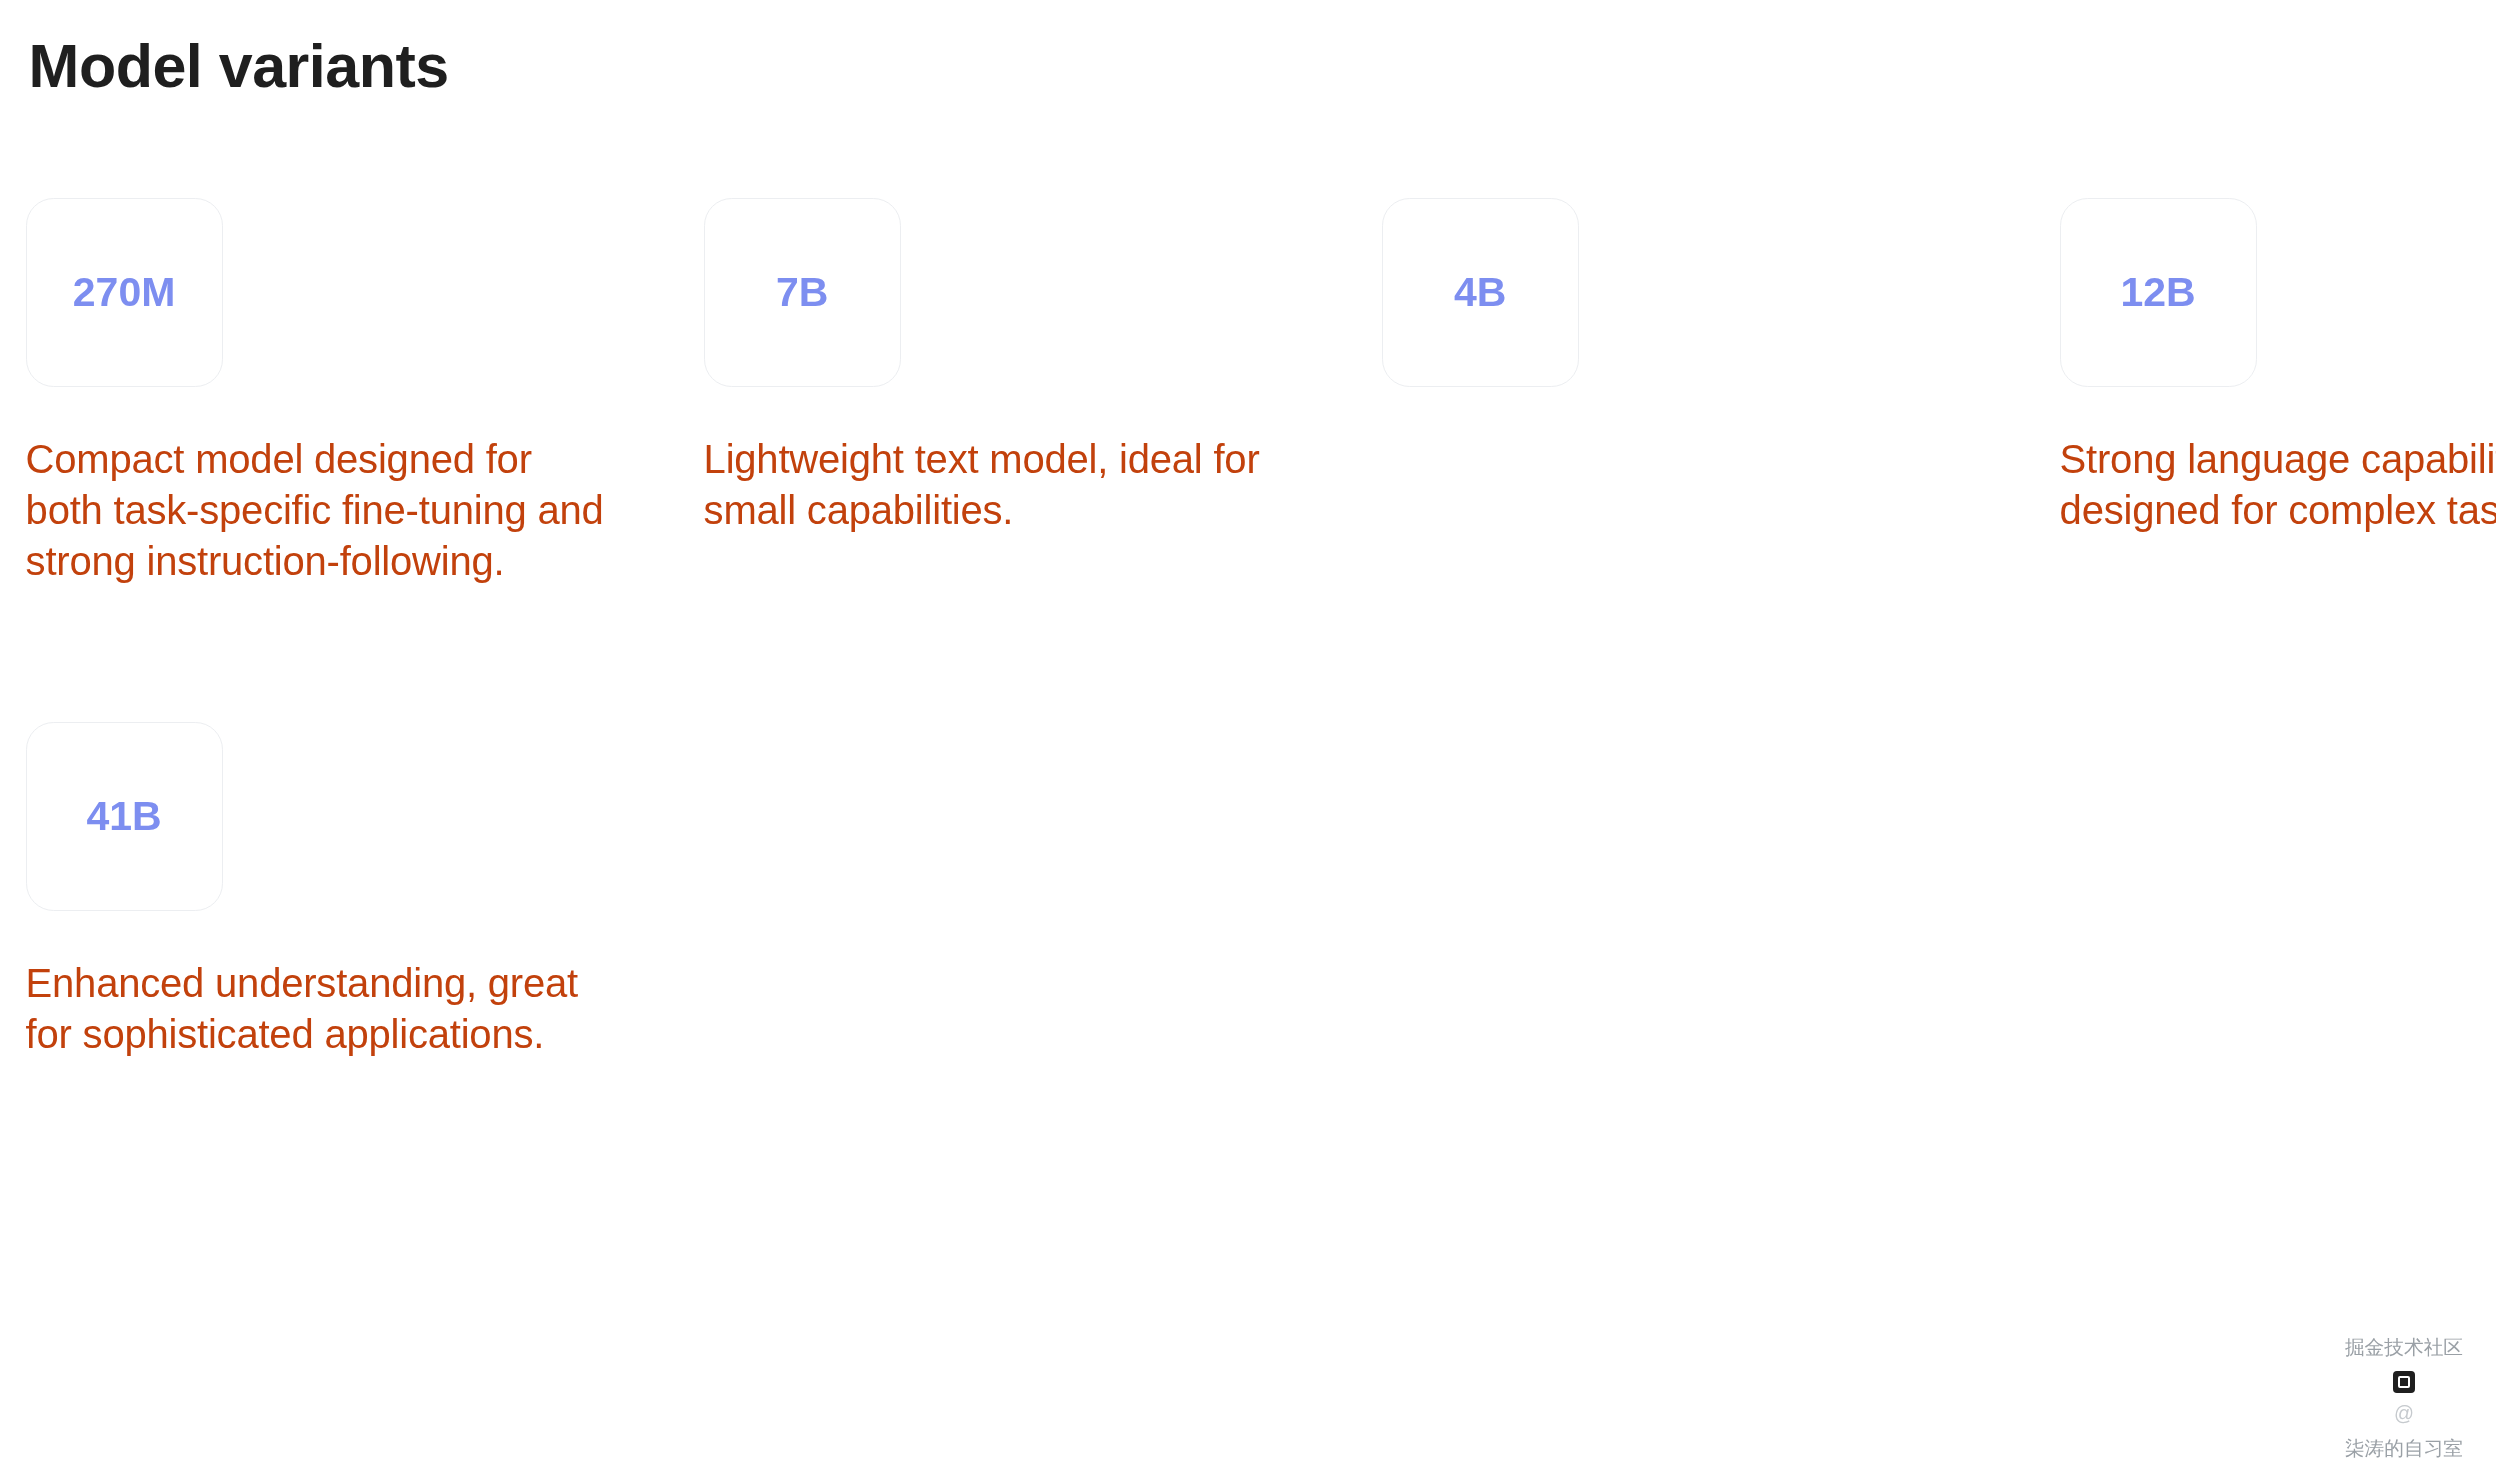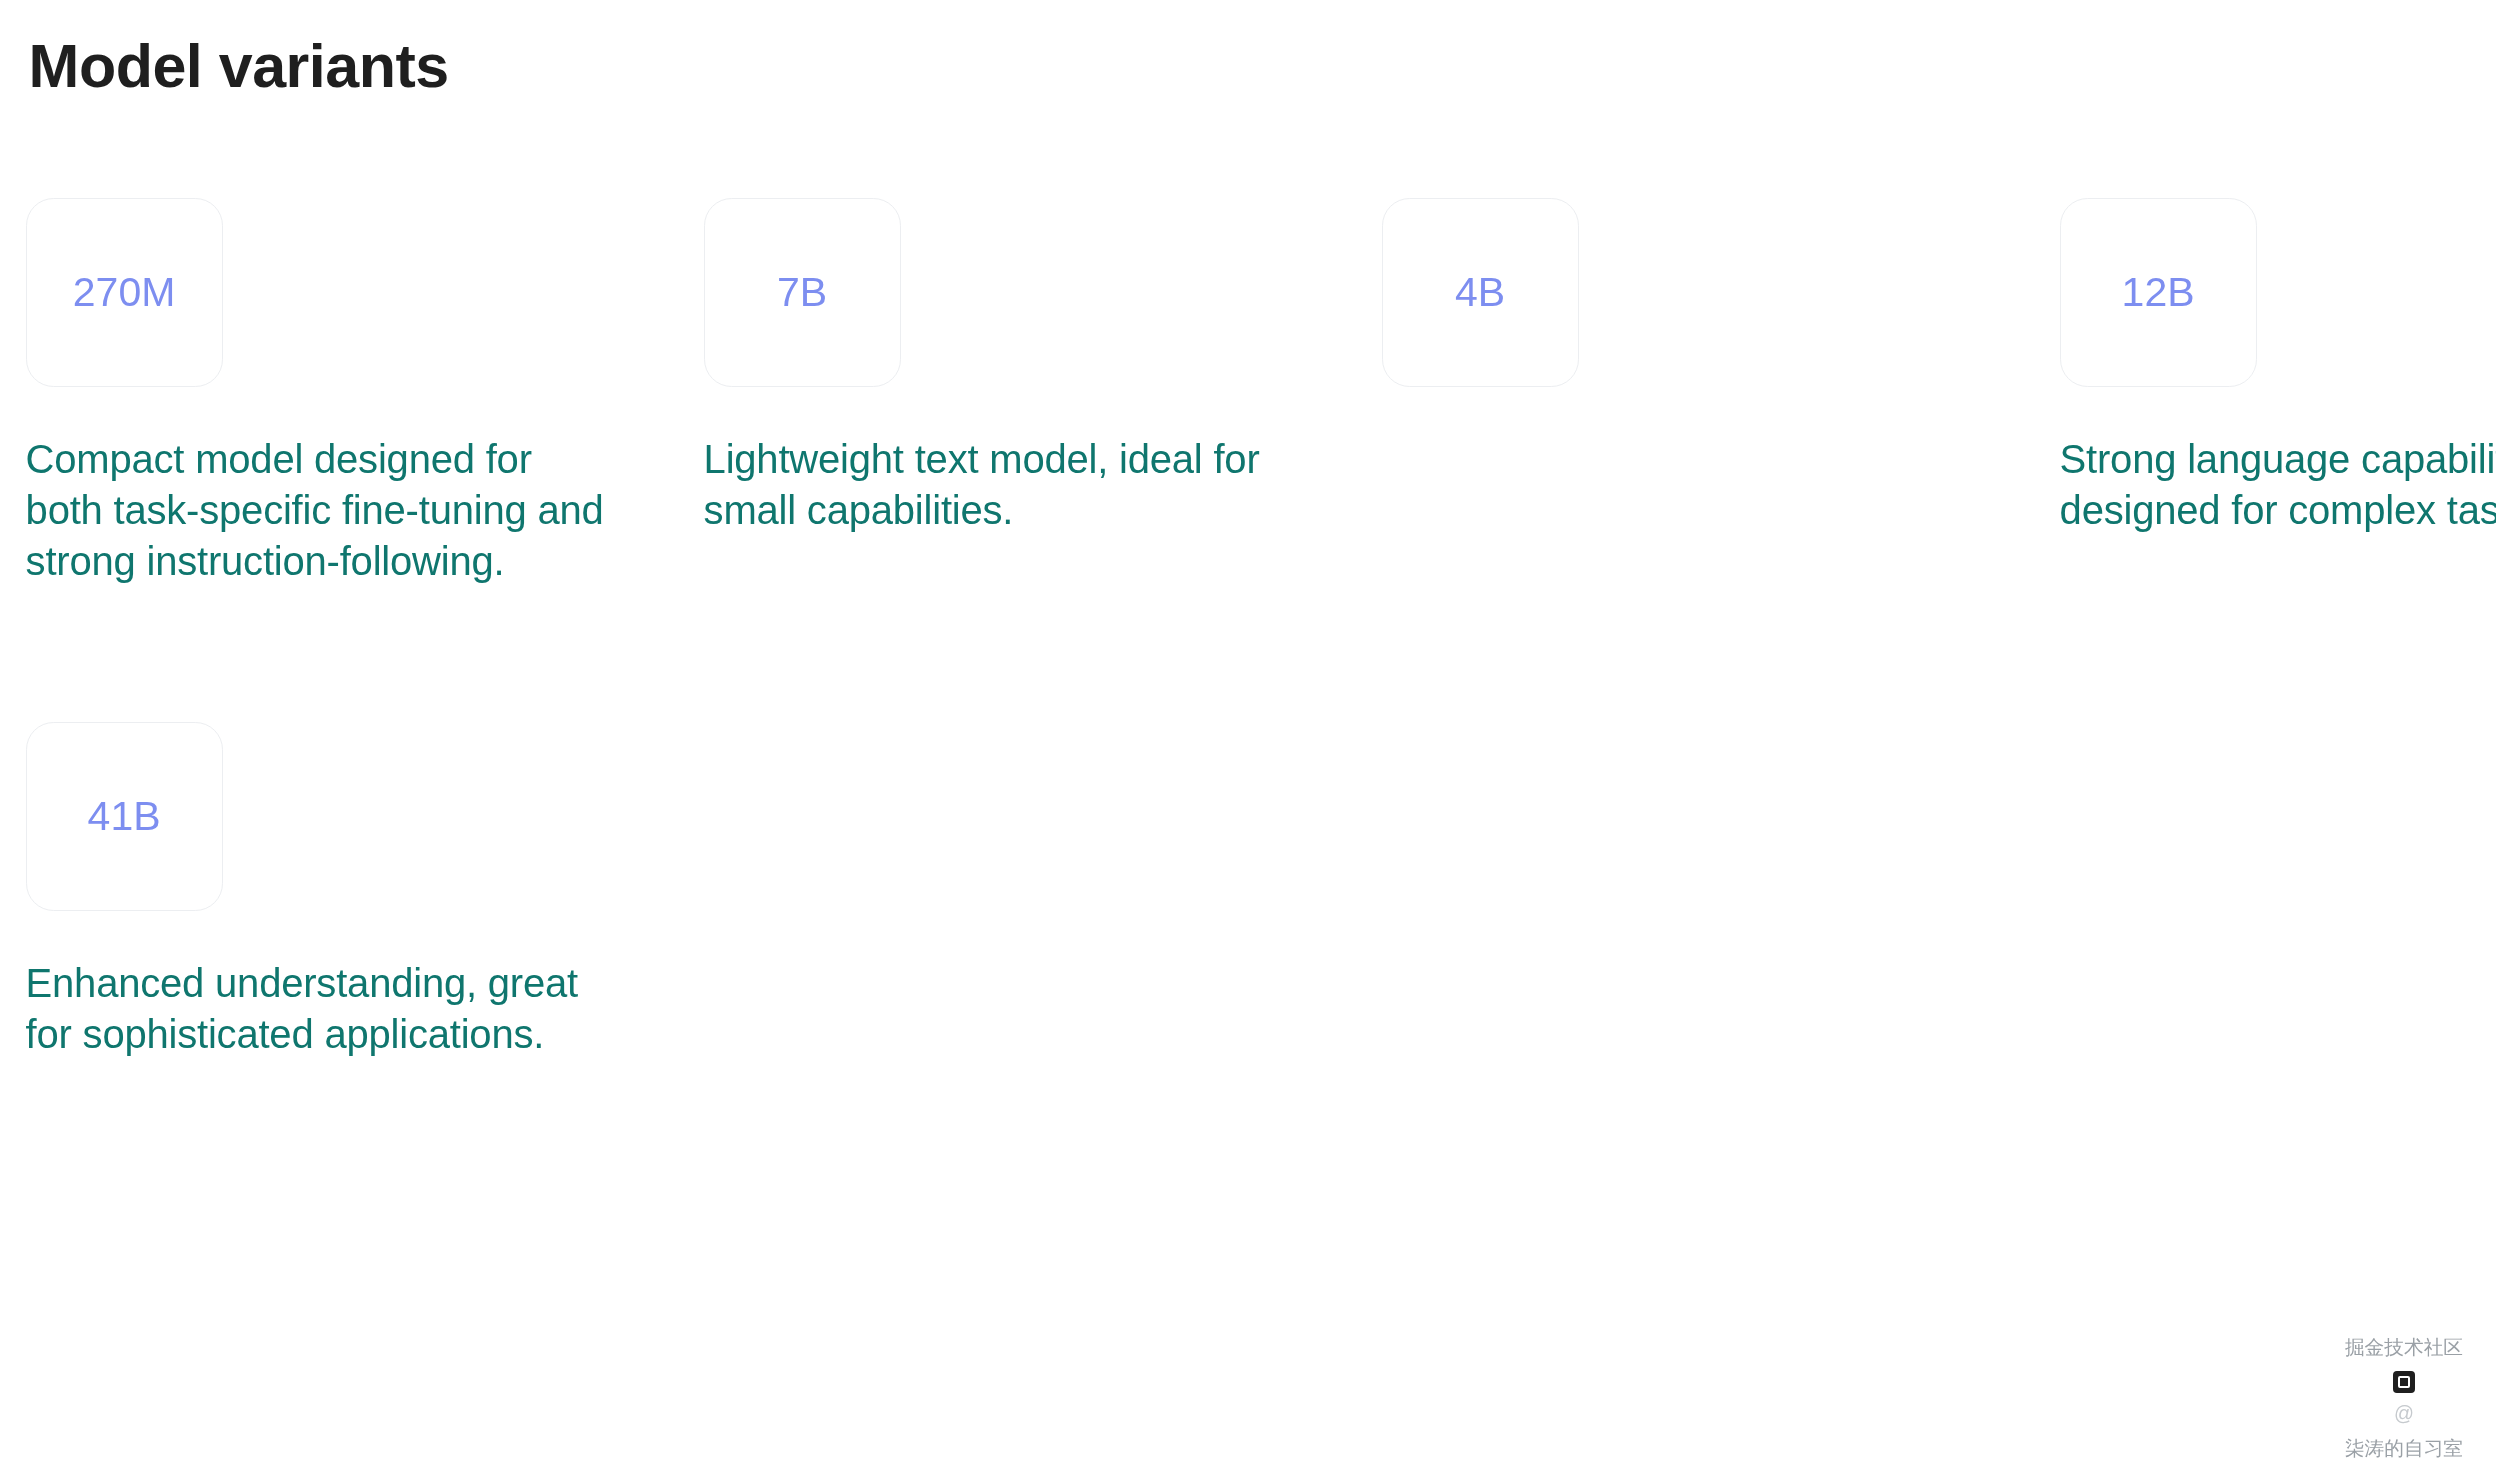"270M" .badge-label { font-weight: 400 -> 700 }
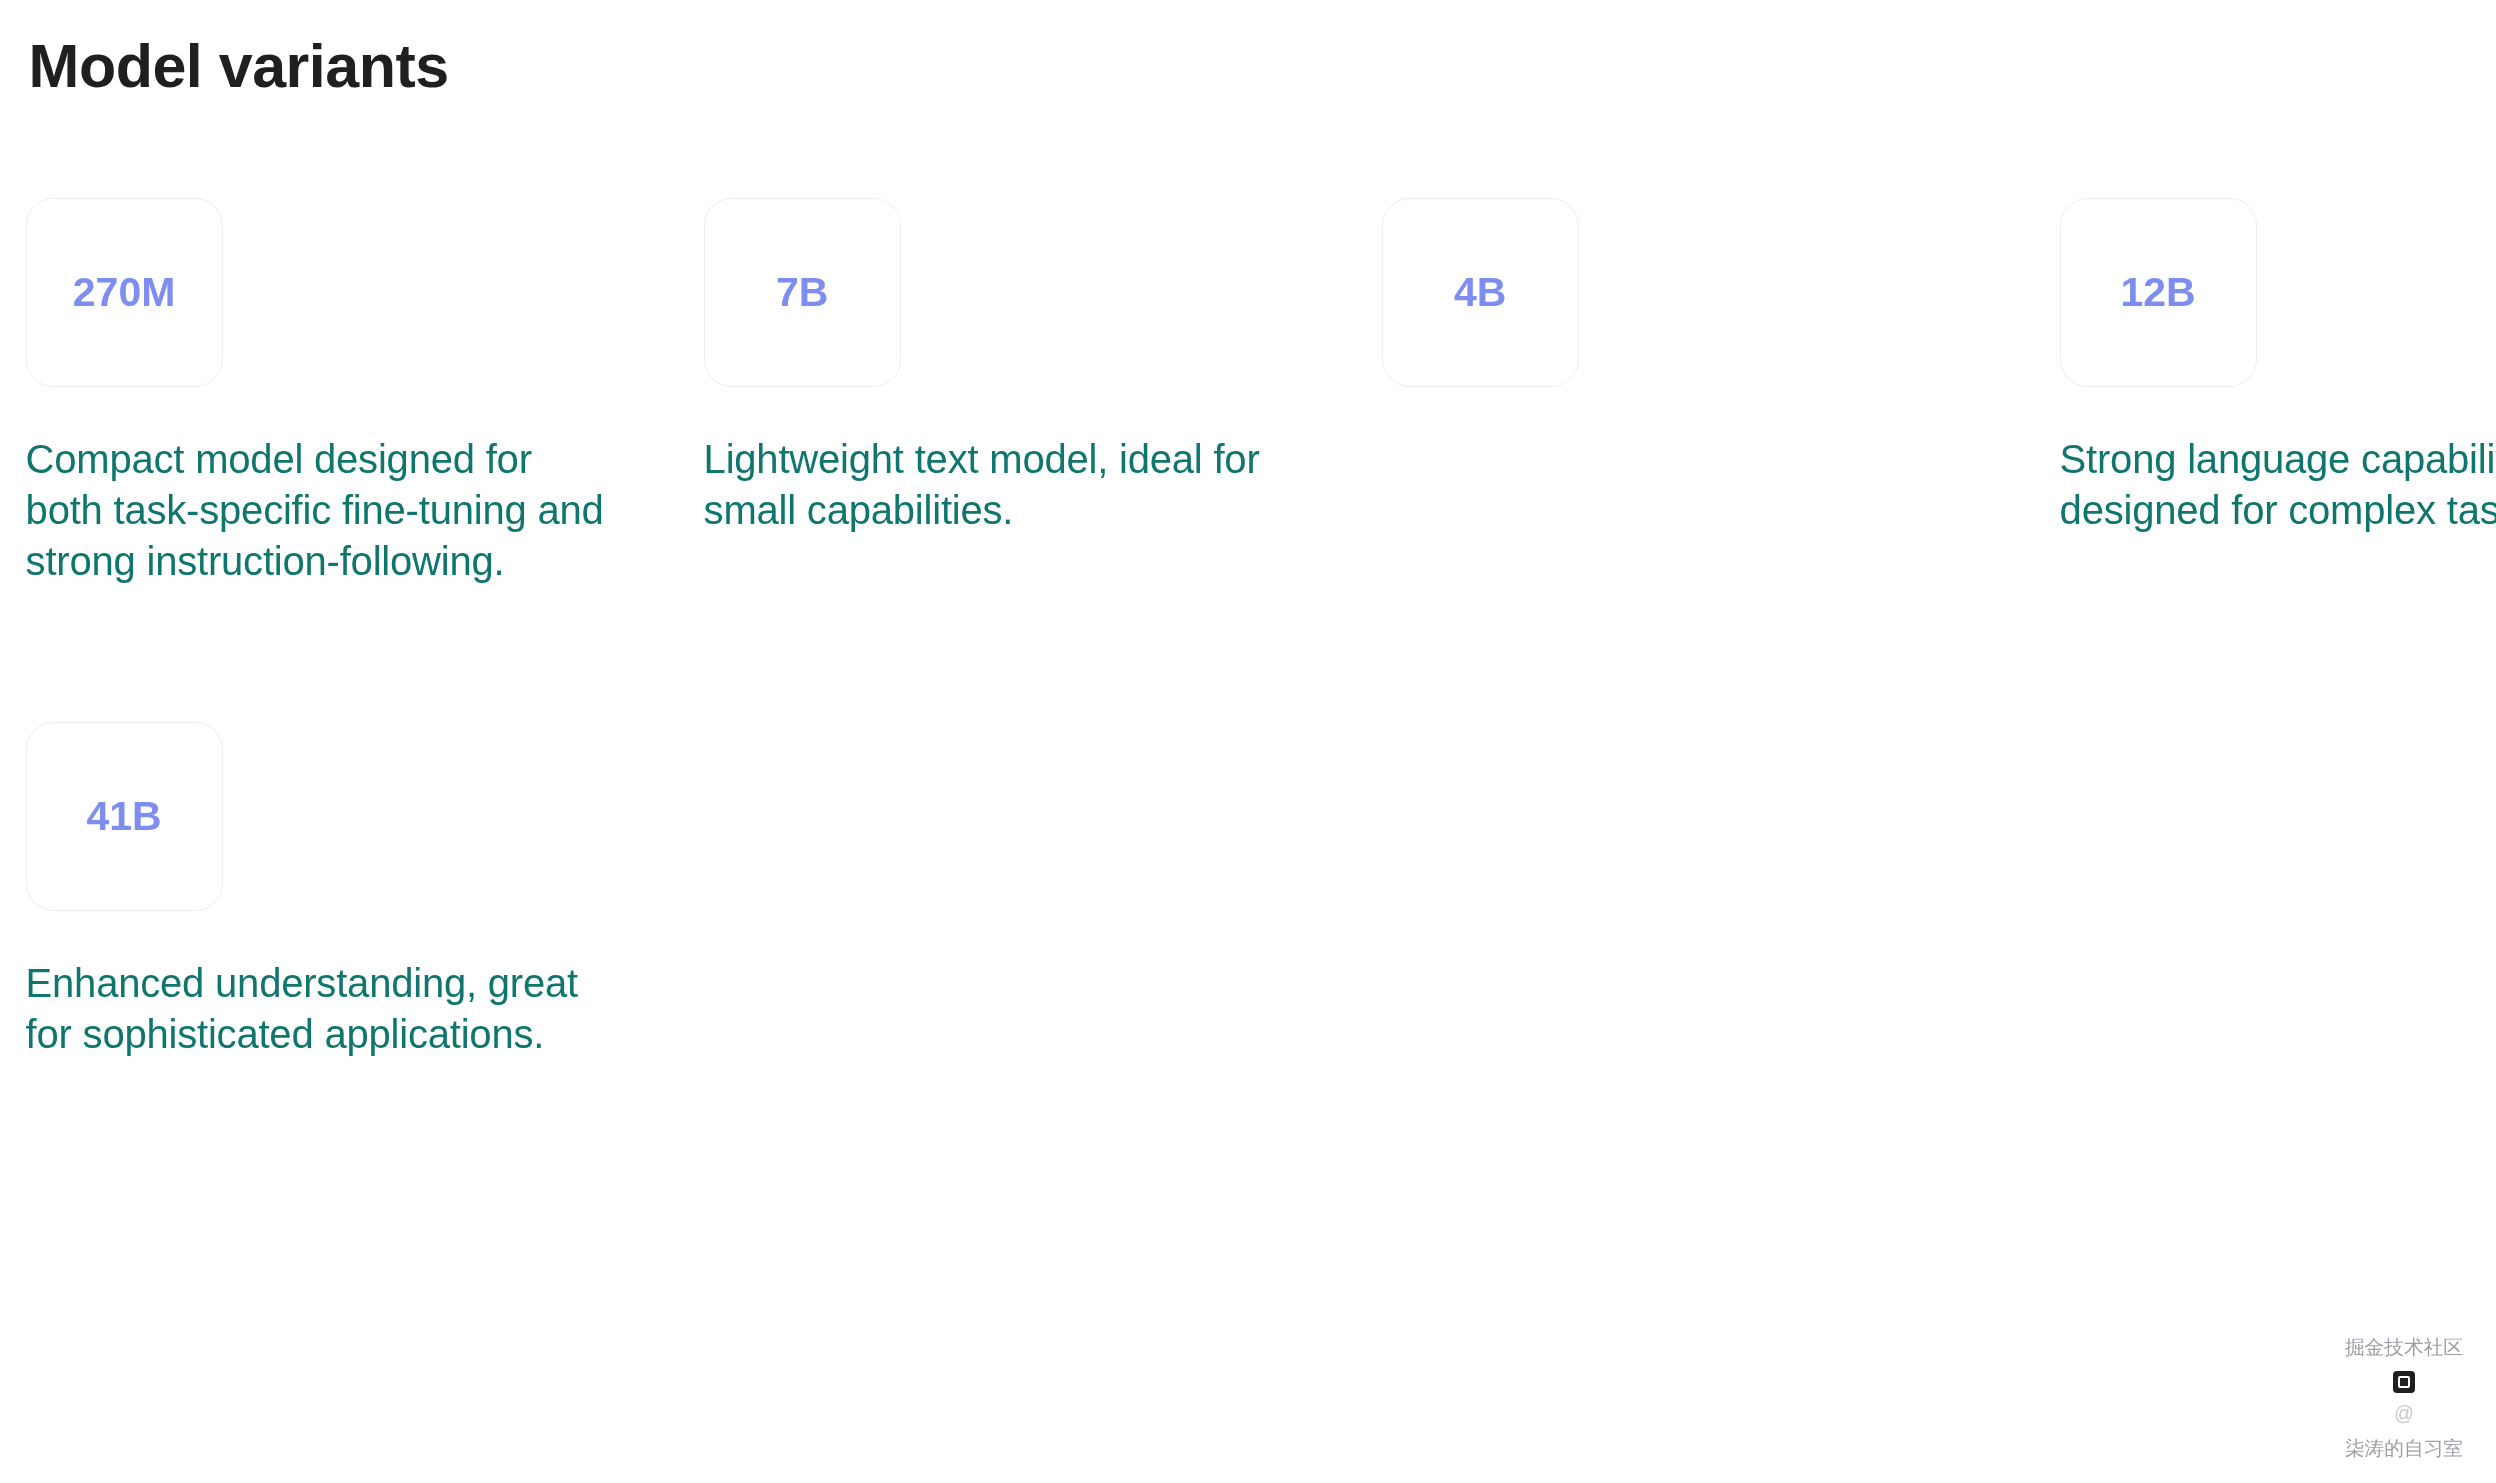"Compact model designed for both" .variant-desc { color: #0f766e -> #c2410c }
